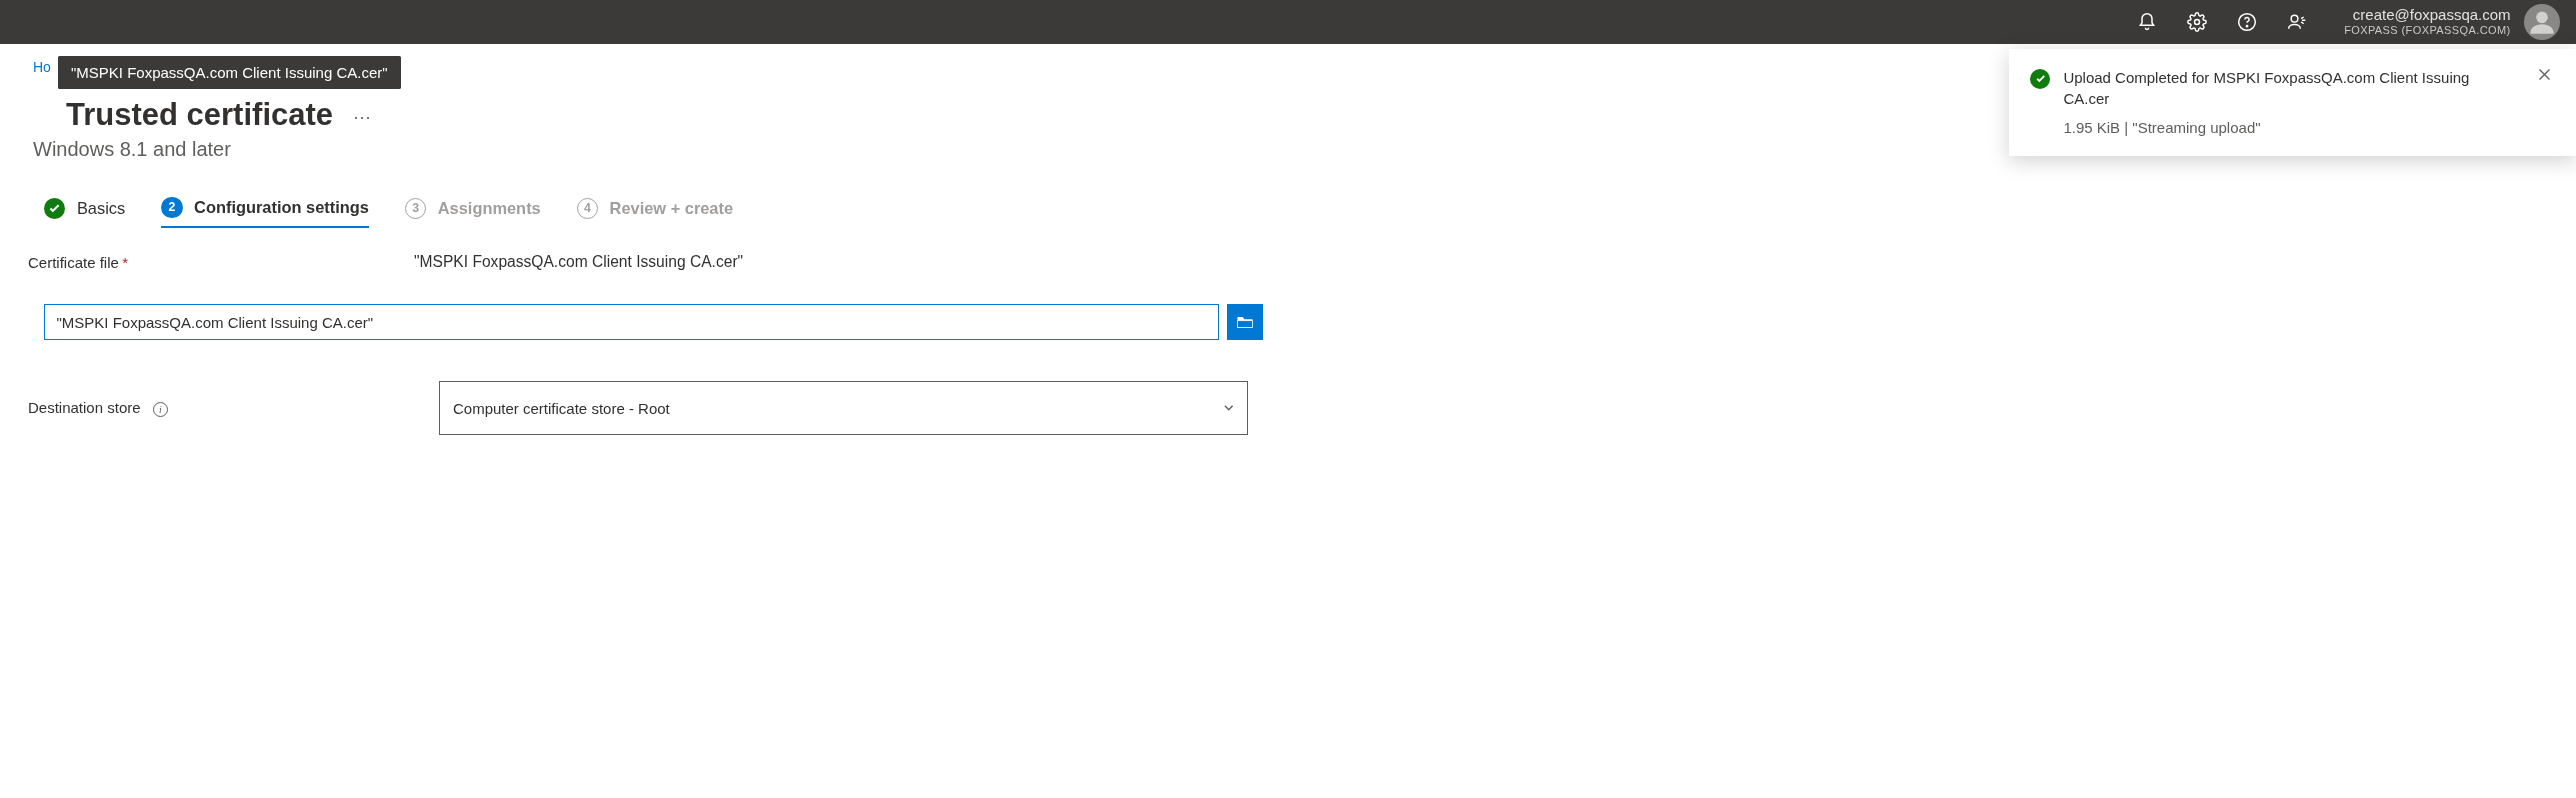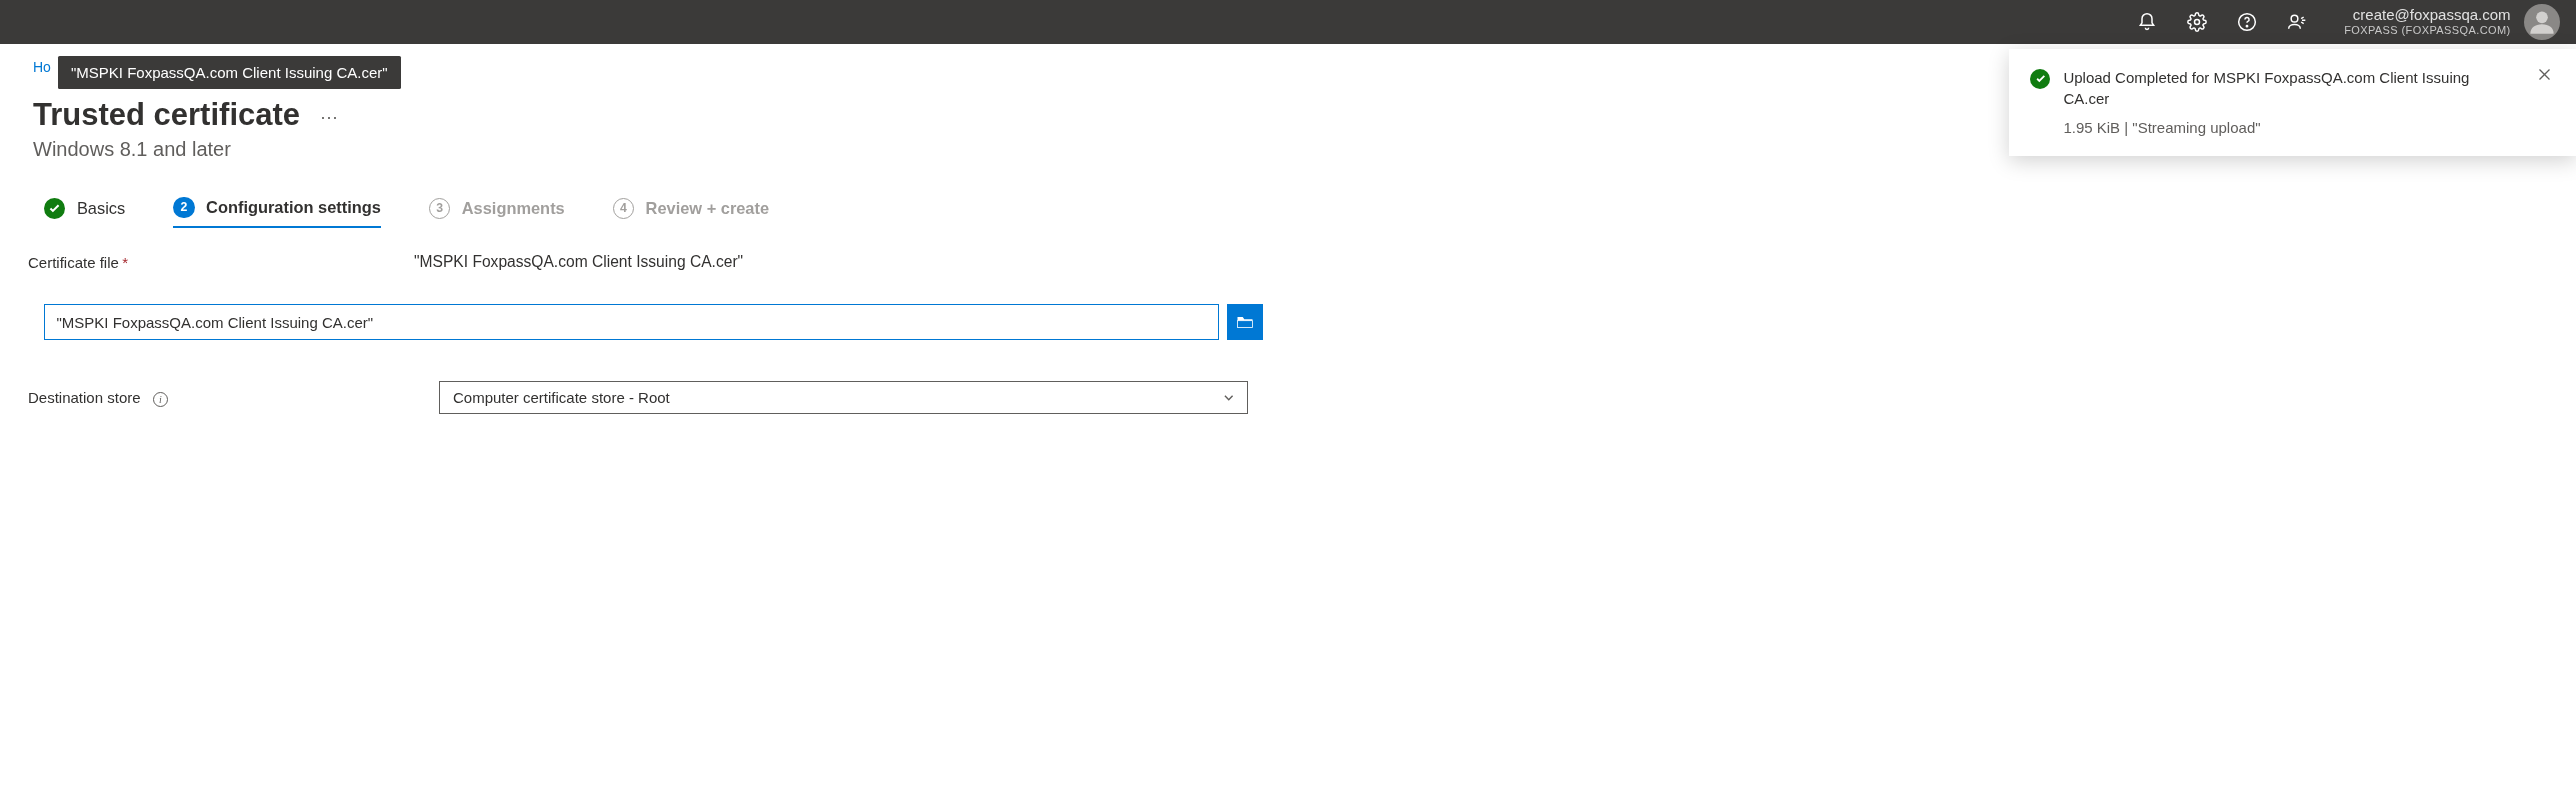"Trusted certificate" .page-title { margin-left: none -> 33px }
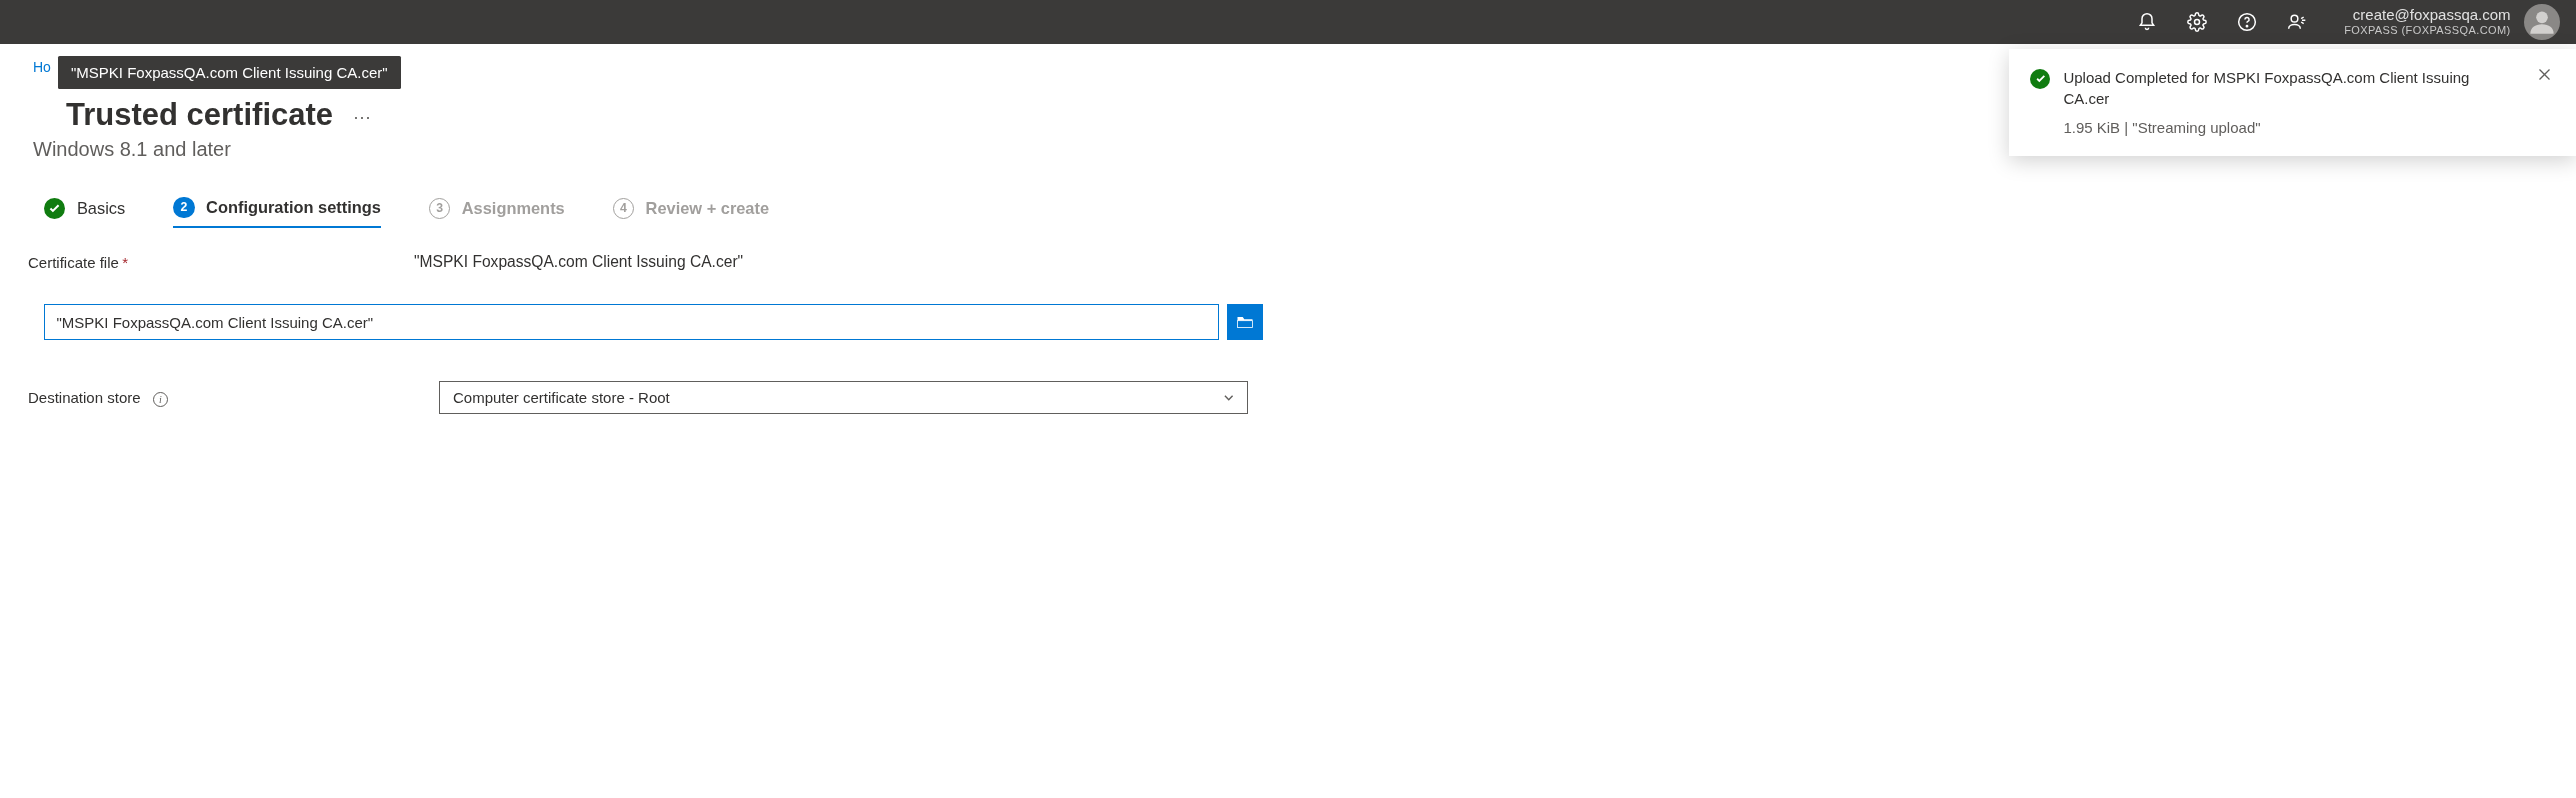"Basics" .wizard { gap: 48px -> 36px }
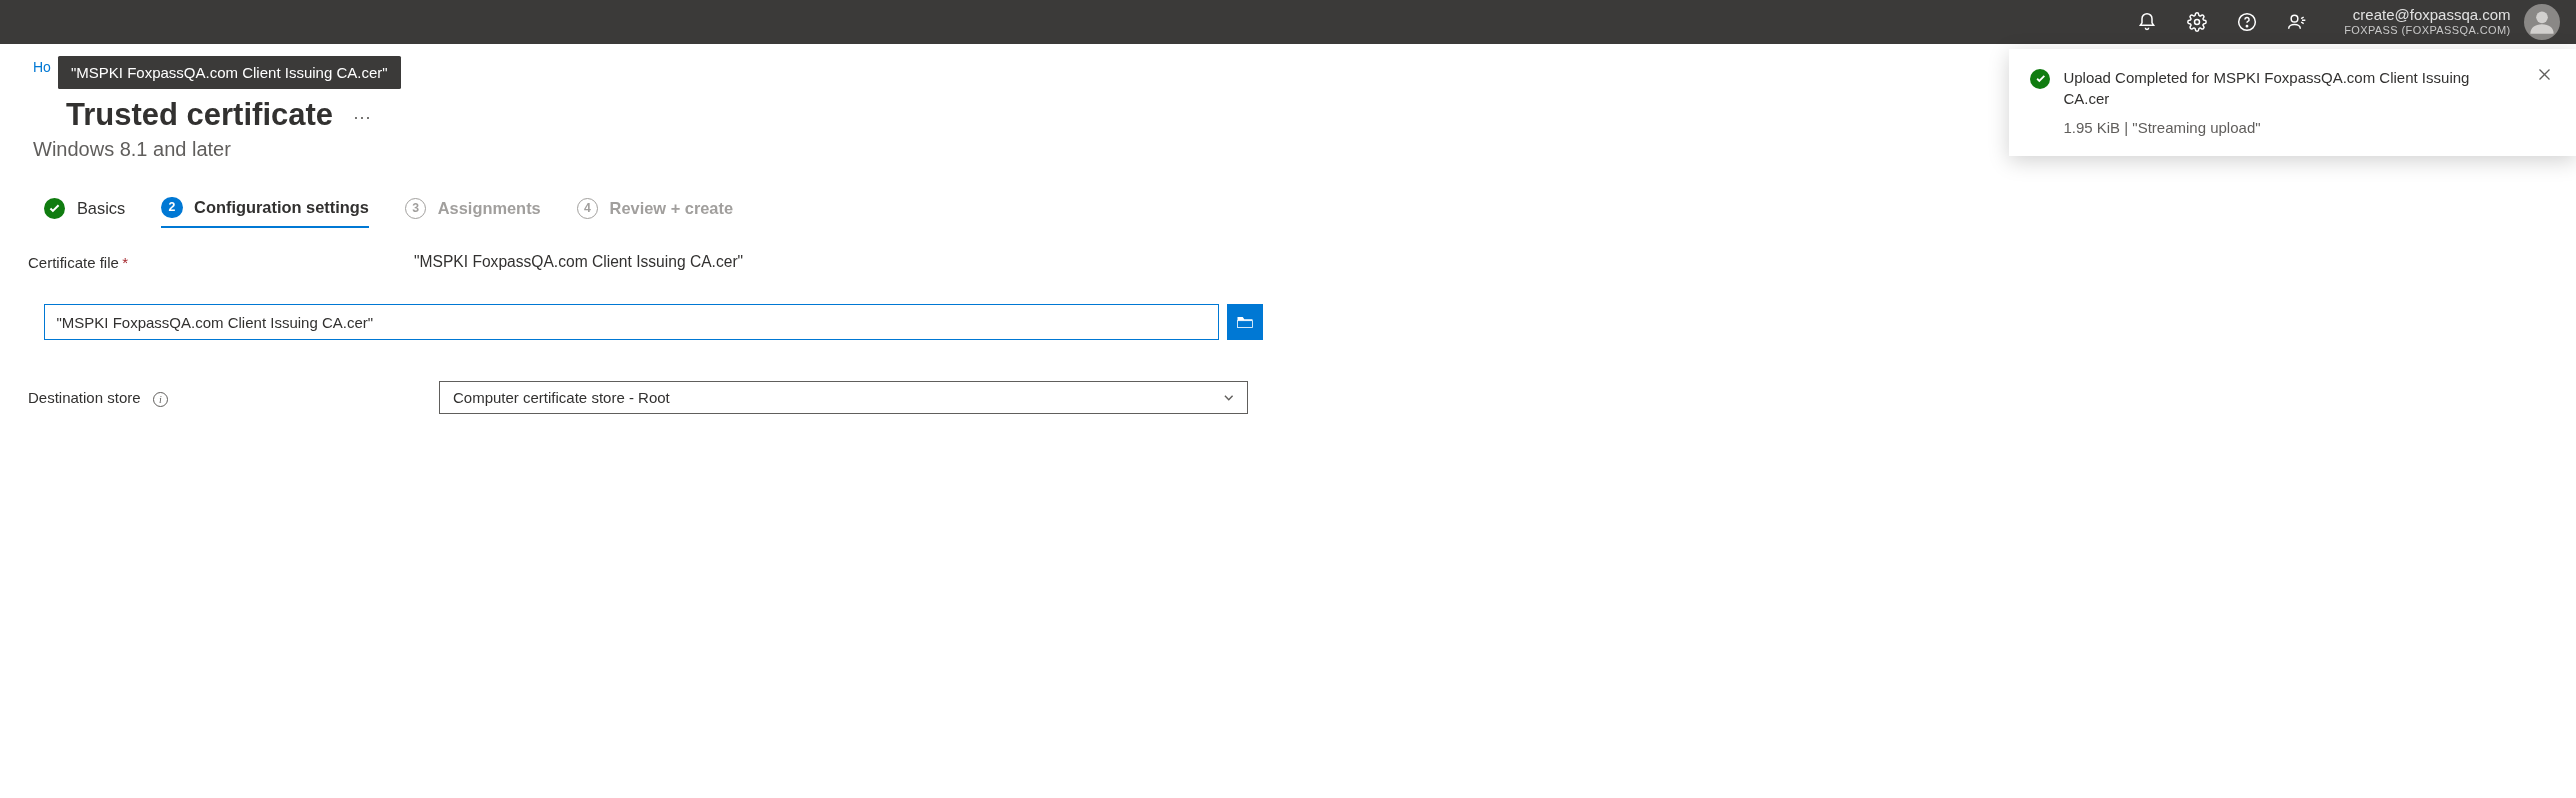"Computer certificate store - Root" .dest-select { height: 33px -> 54px }
